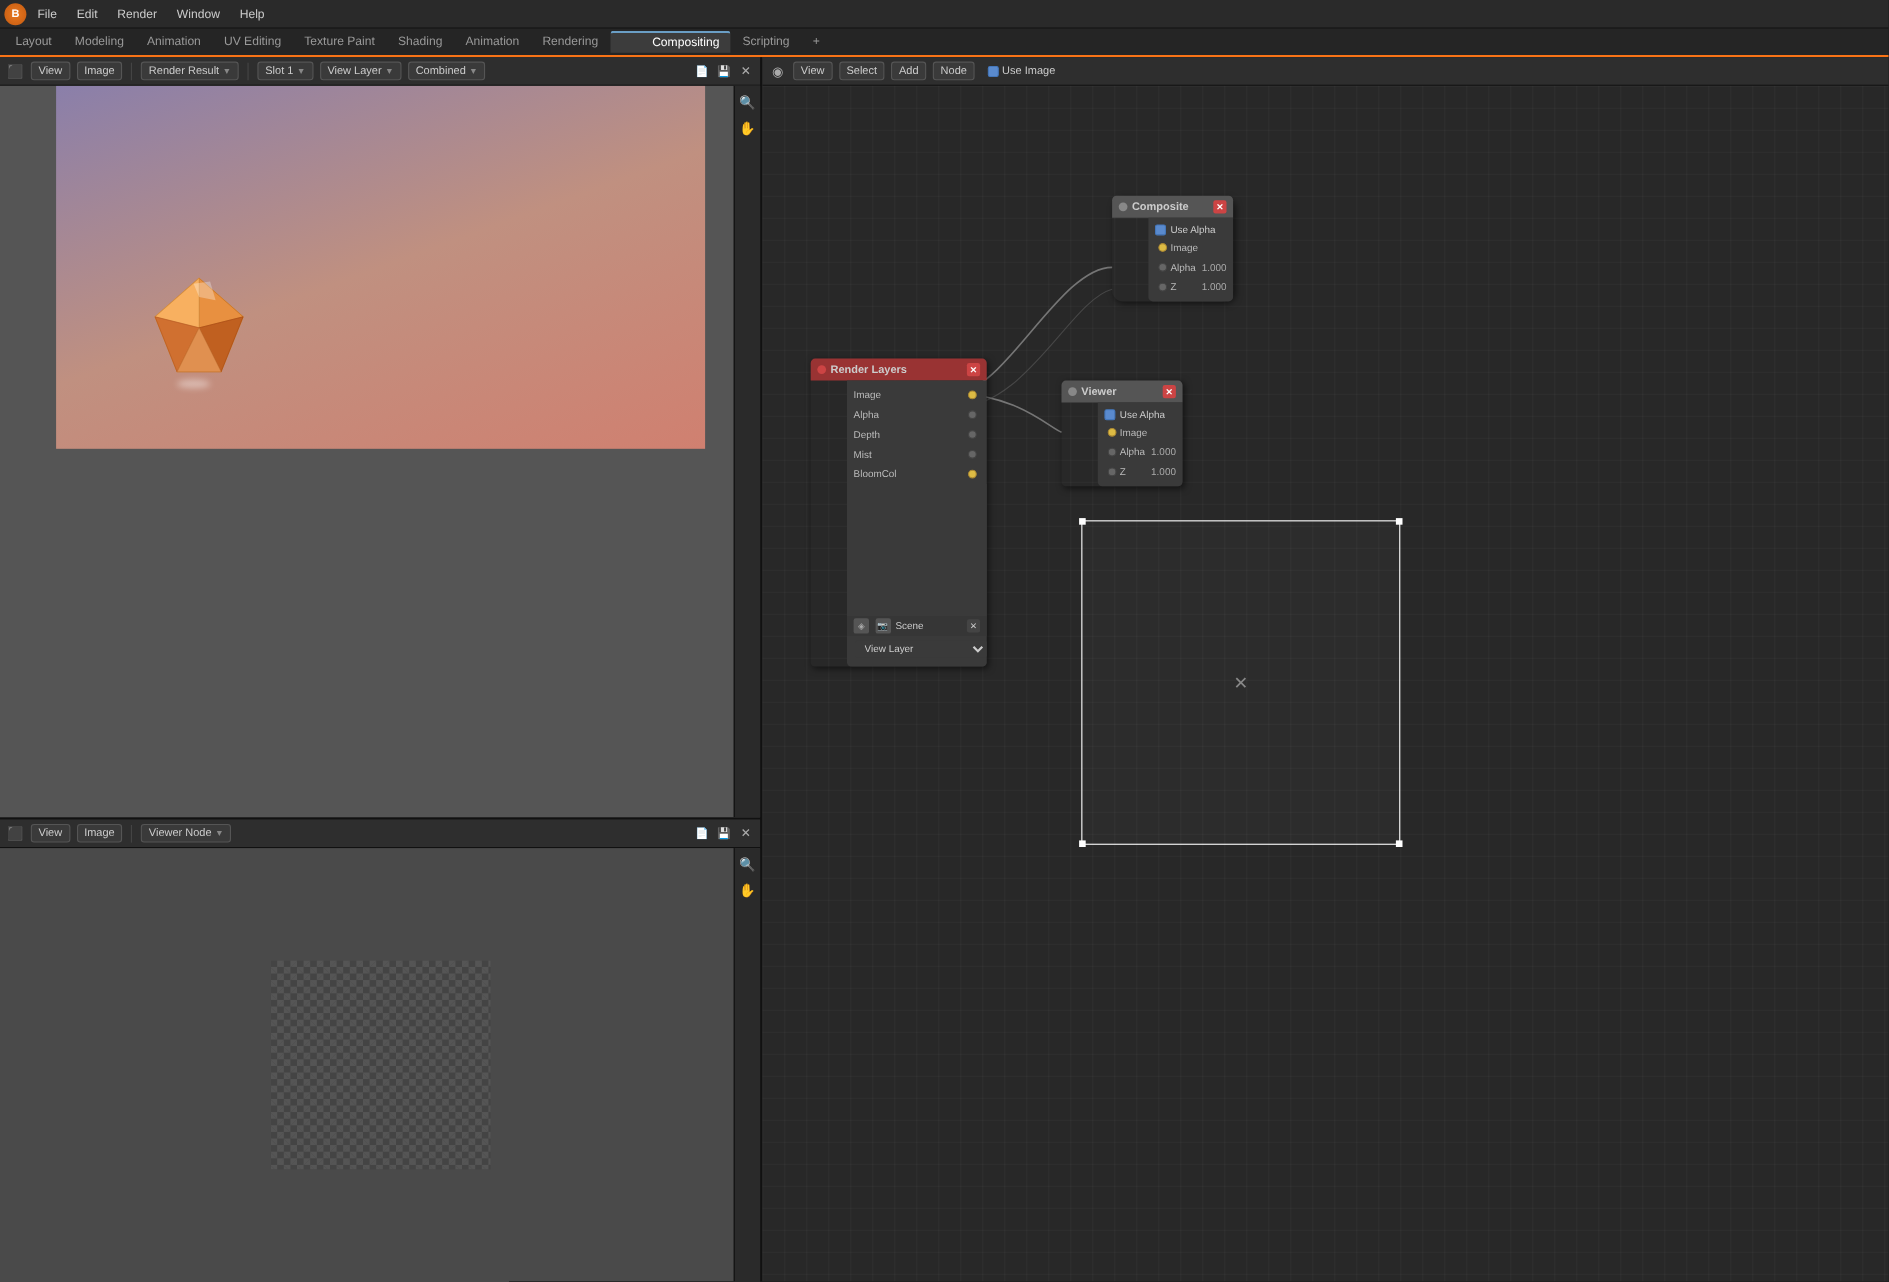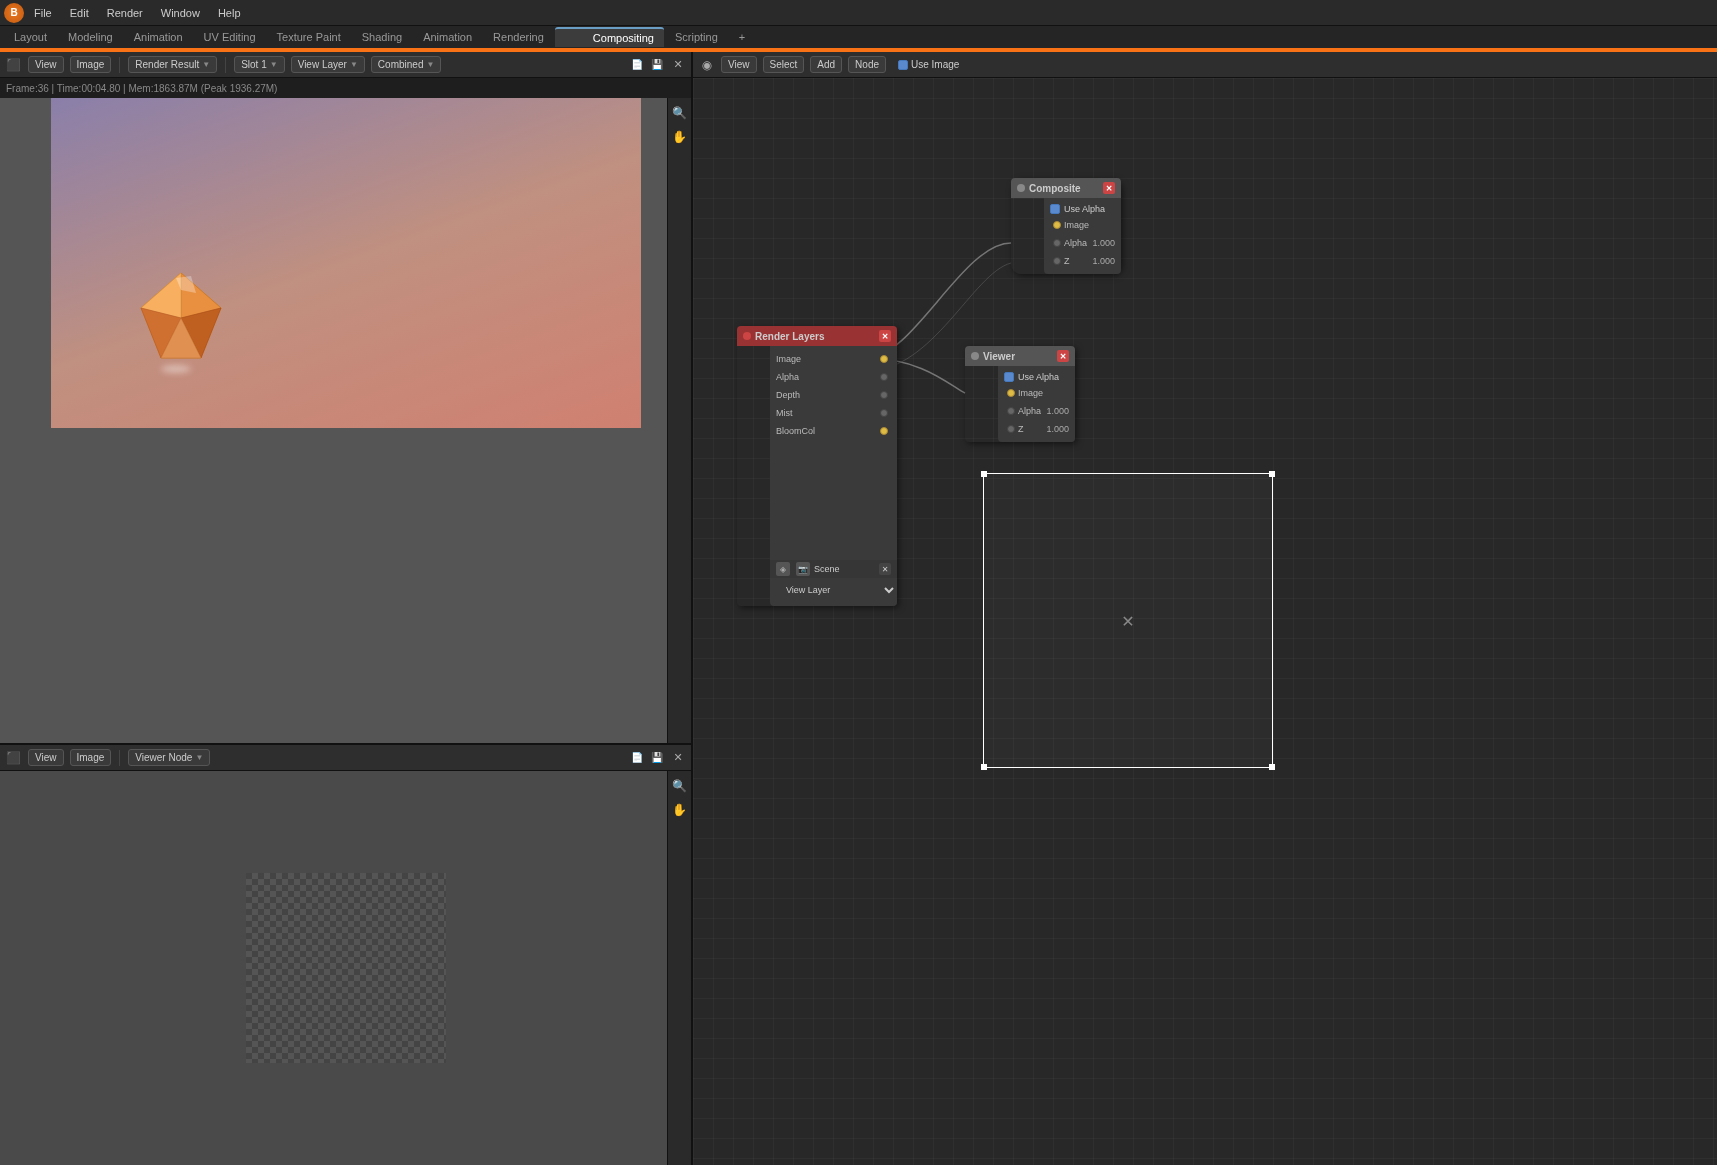"Layout" .workspace-tabs { border-bottom: 4px solid #f97316 -> 2px solid #f97316 }
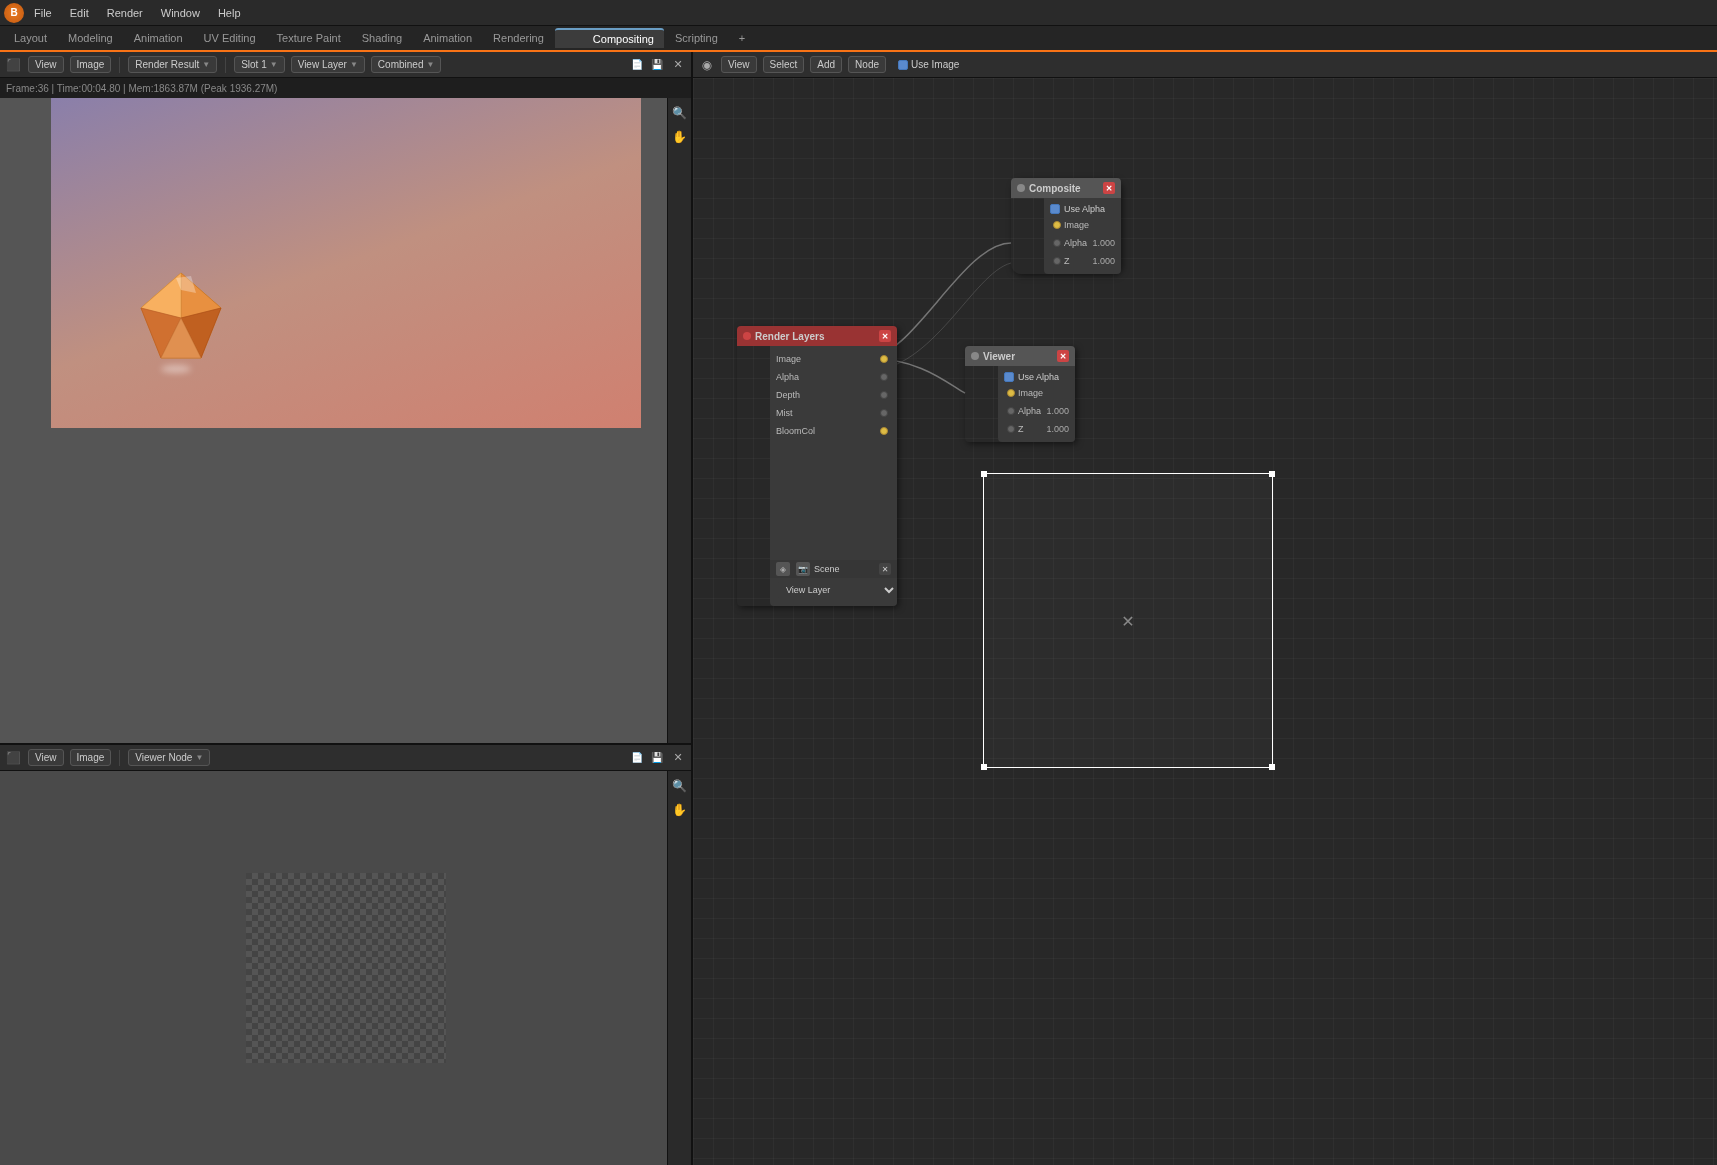"Frame:36 | Time:00:04.80 | Mem:1863.87M" div.status-bar { html: <div> <span>Frame:36 | Time:00:04.80 | Mem:1863.87M (Peak 1936.27M)</span> </div> -> none }
